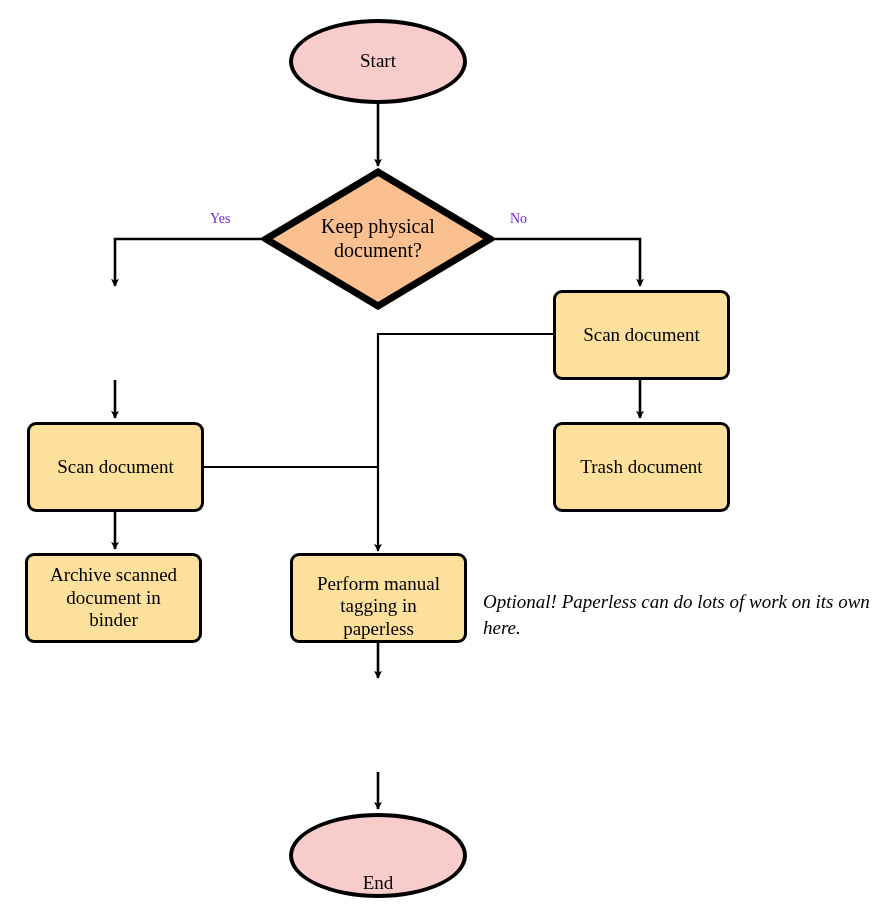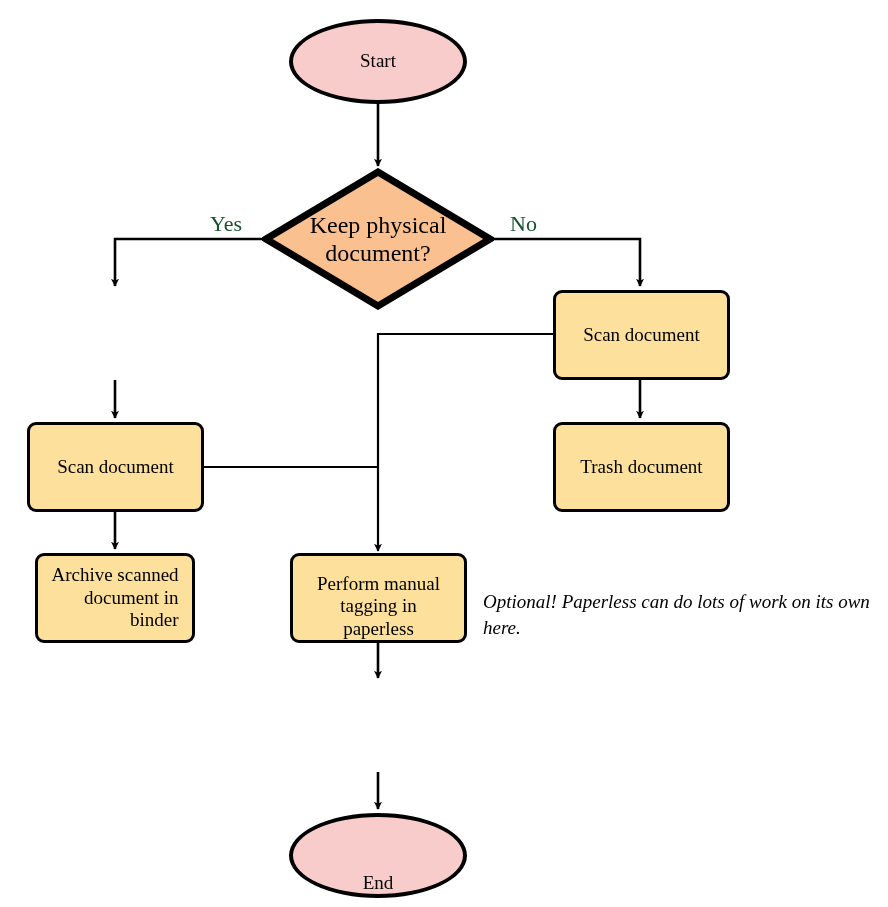"Yes" .edge-label { color: #14532d -> #6d28d9; font-size: 22px -> 14px }
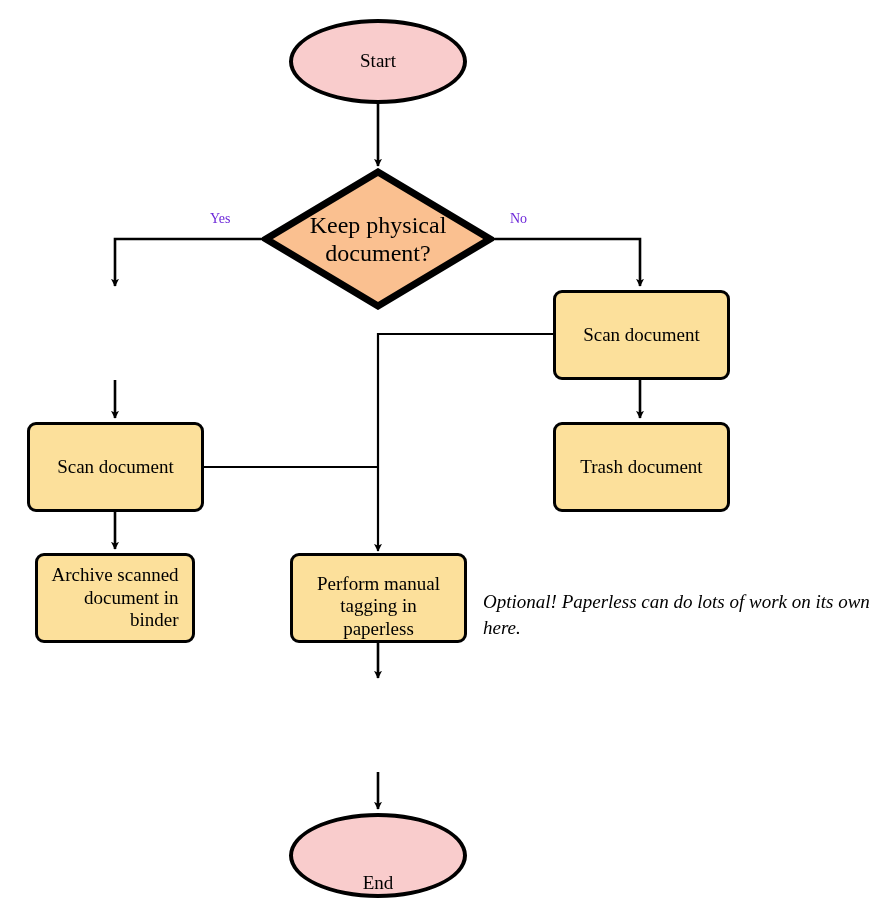"Keep physical" .node-decision { font-size: 24px -> 20px }
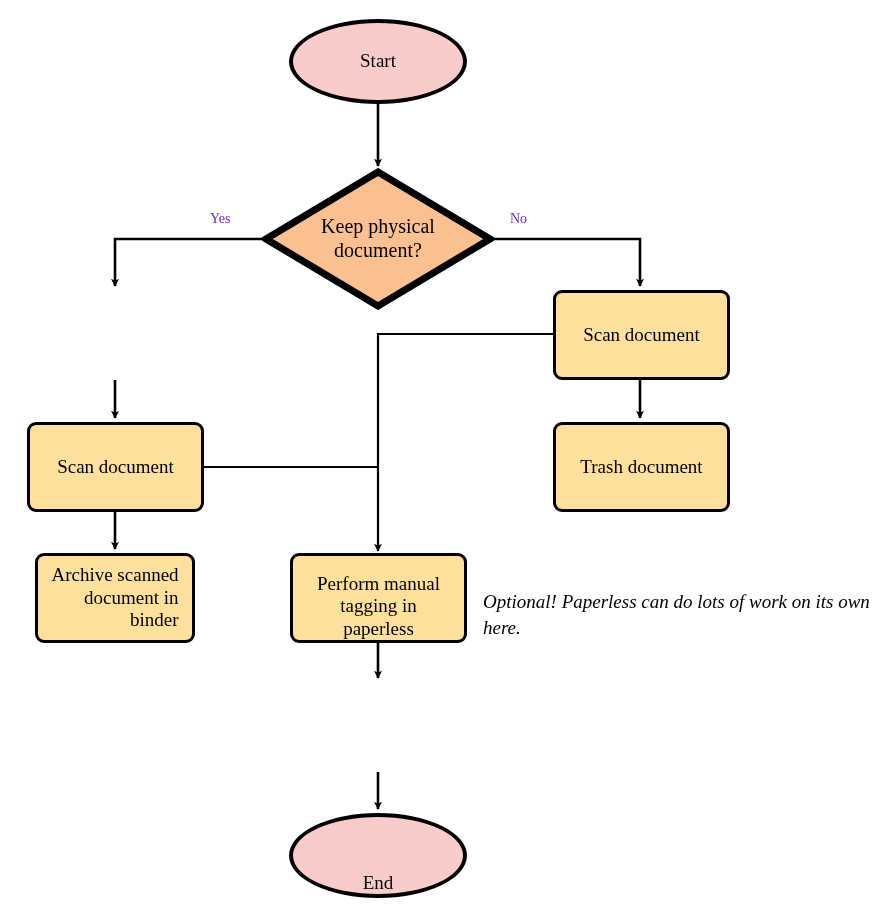"Archive scanned" div.node { left: 35px -> 25px; text-align: right -> none; width: 160px -> 177px }
